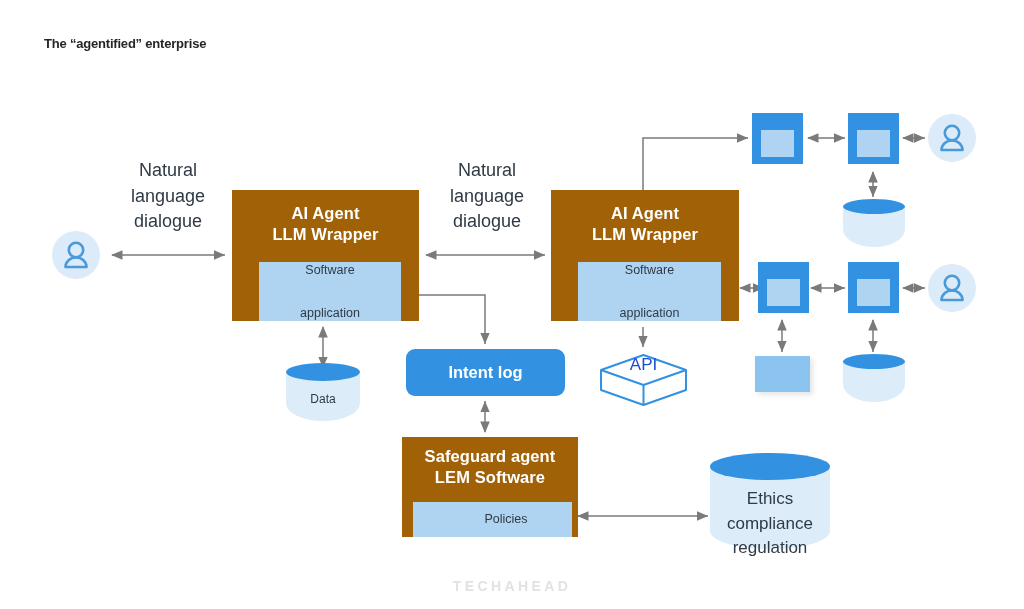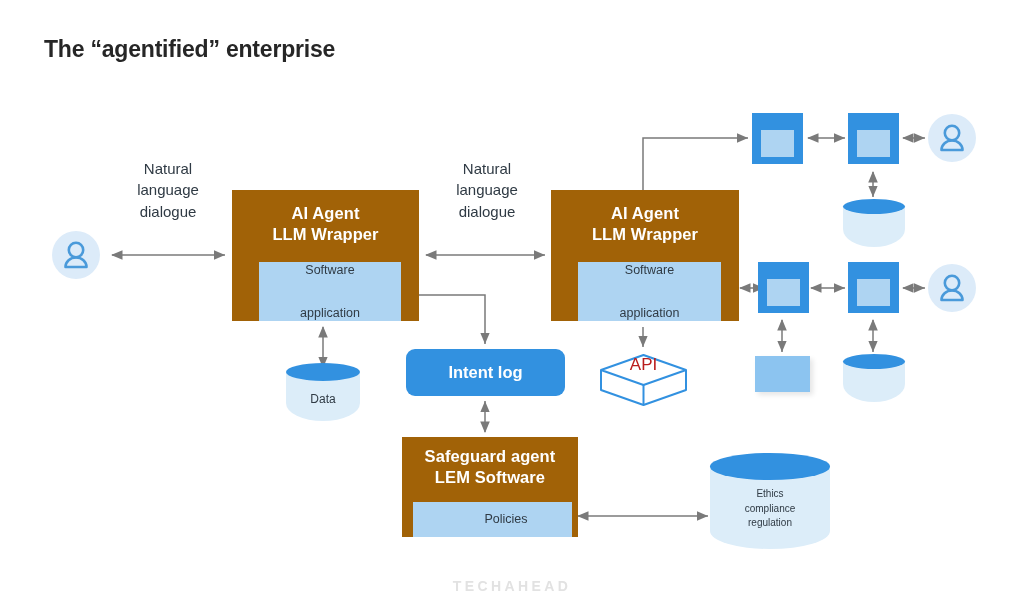"The “agentified” enterprise" .page-title { font-size: 23px -> 13px }
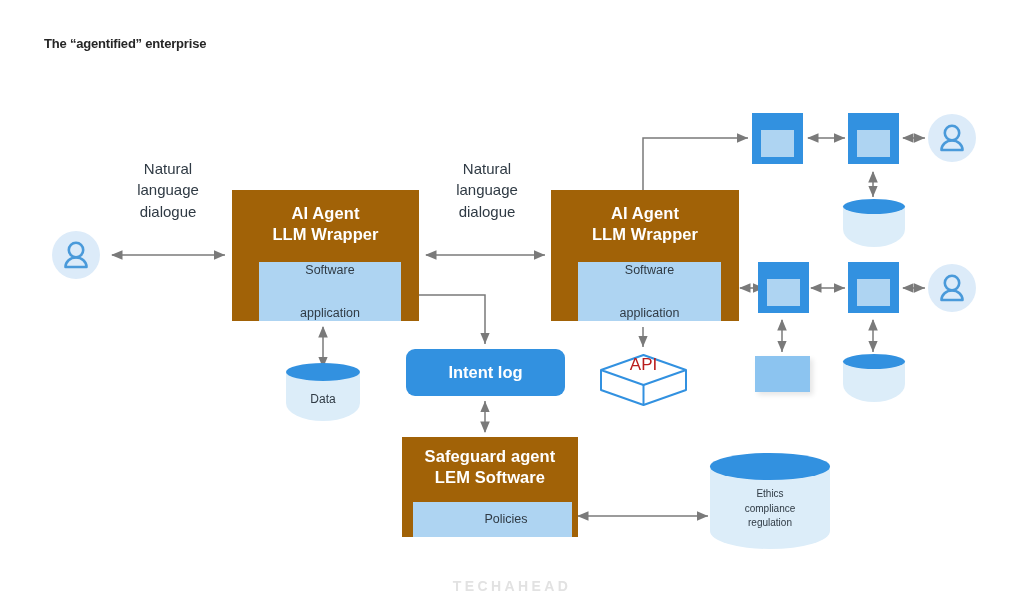"Natural" .nl-label { font-size: 15px -> 18px }
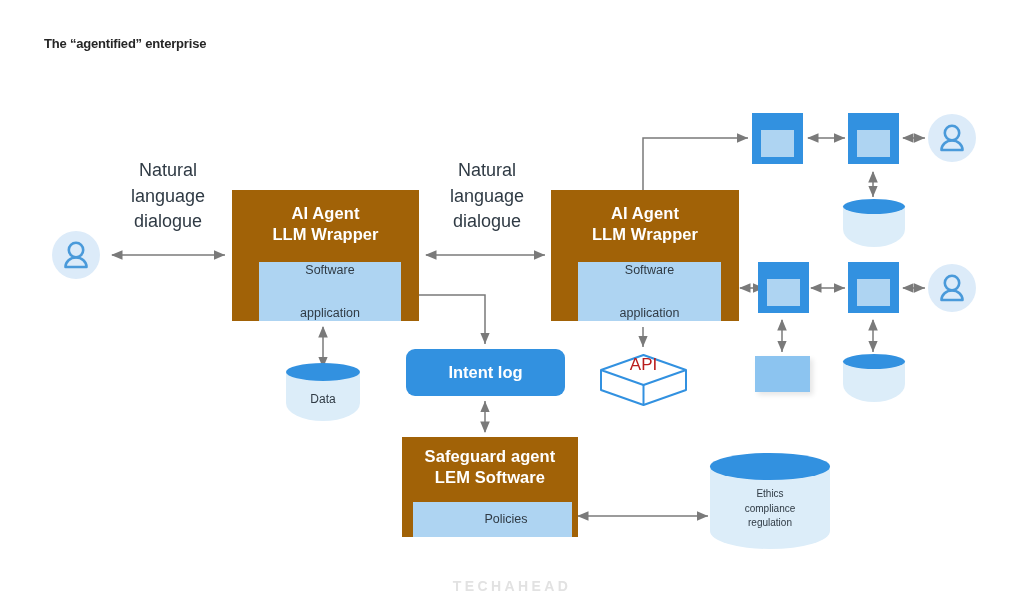"API" .api-text { color: #b91c1c -> #1d4ed8 }
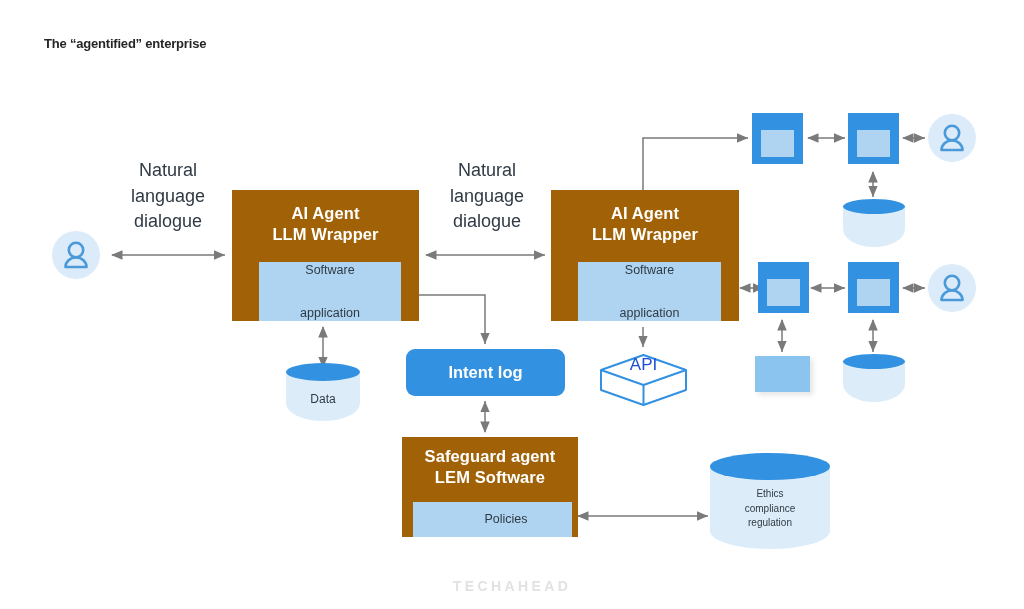"Ethics" div.cyl-label { font-size: 10px -> 17px }
